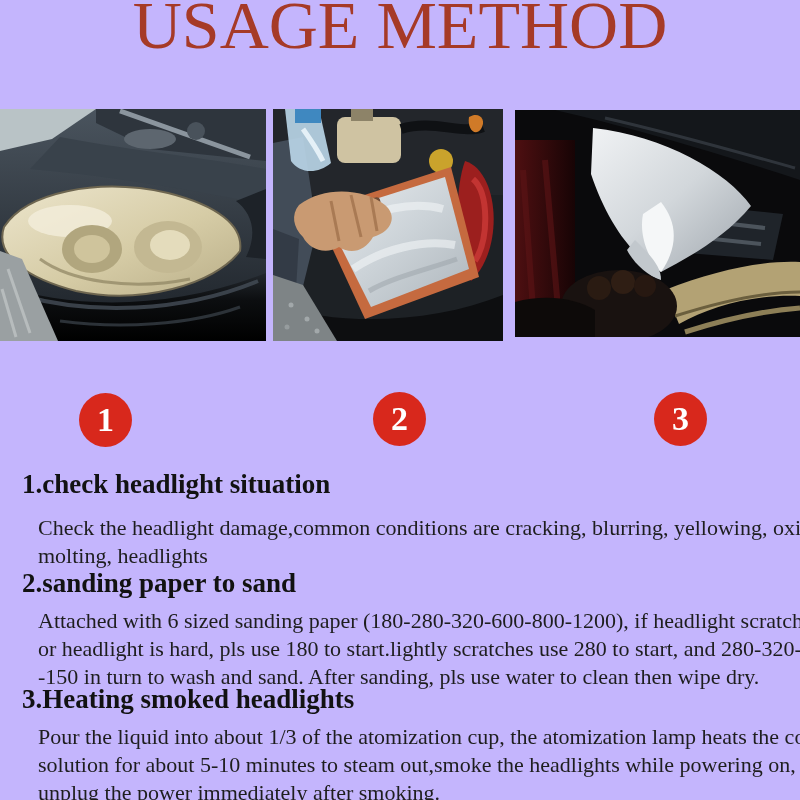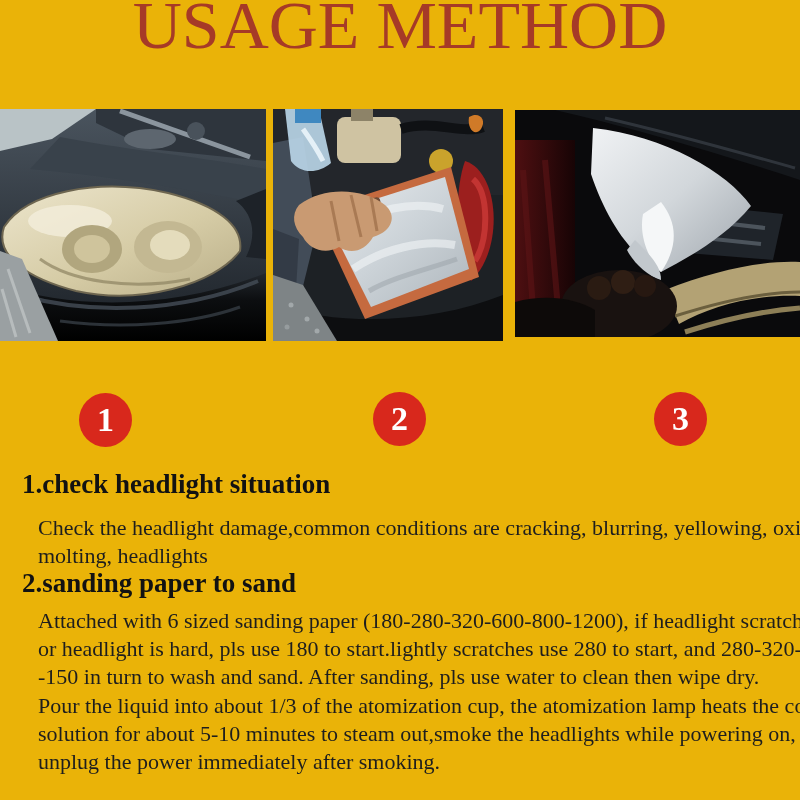"USAGE METHOD" .page { background: #eab308 -> #c4b5fd }
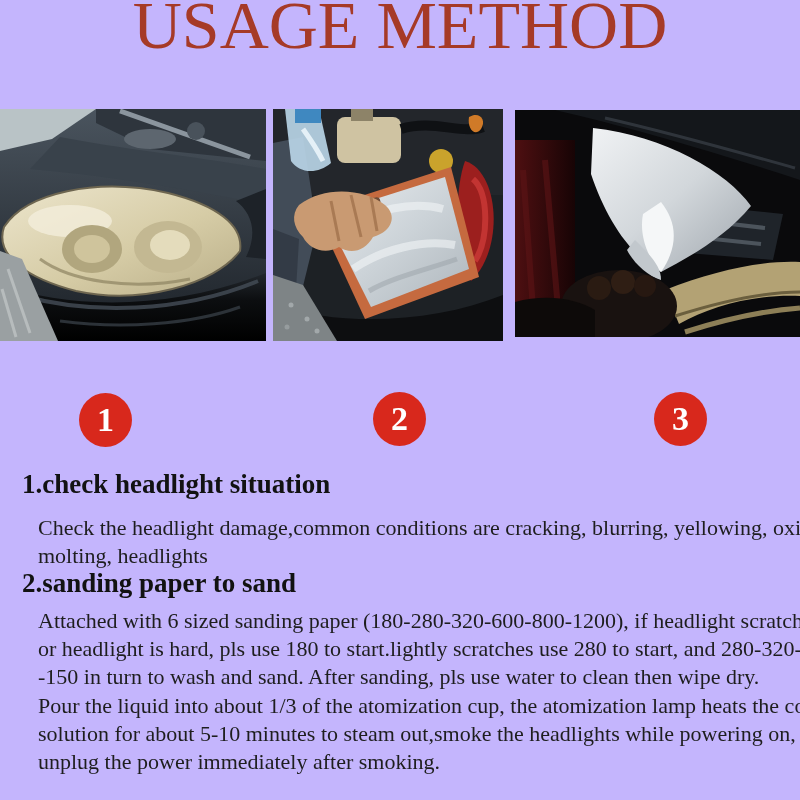"3.Heating smoked headlights" h2 { html: none -> <h2>3.Heating smoked headlights</h2> }
